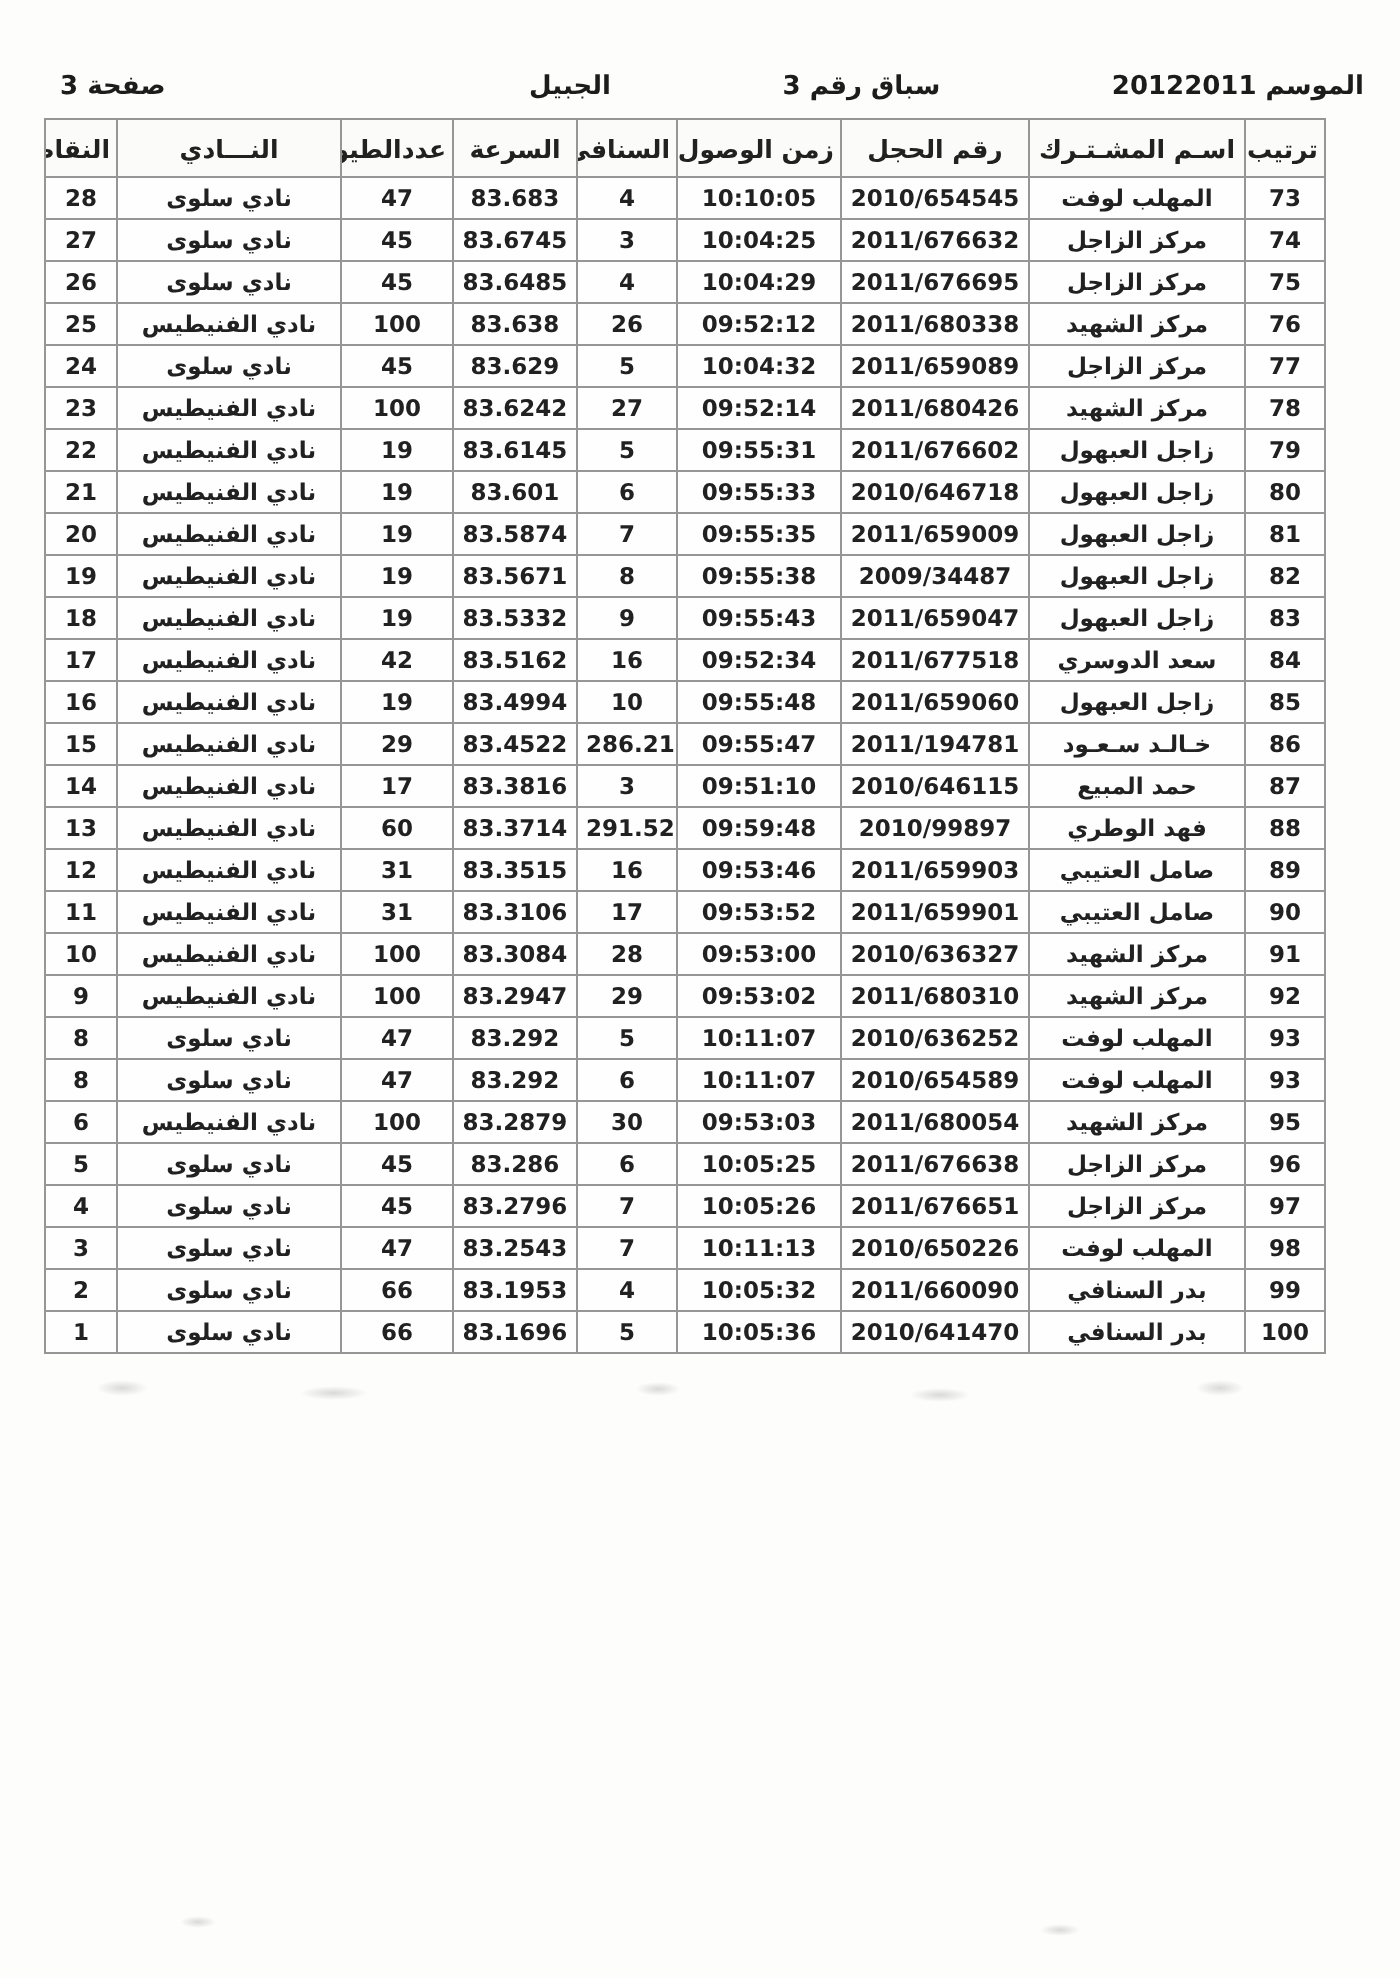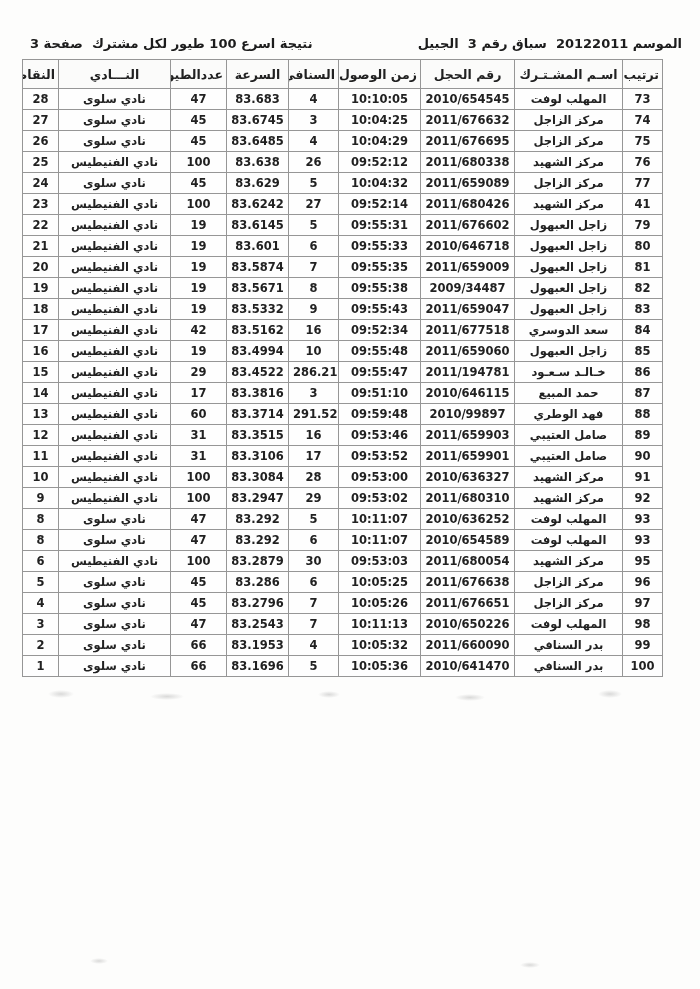"نتيجة اسرع 100 طيور لكل" span.seg { html: <span>نتيجة اسرع 100 طيور لكل مشترك</span> -> none }
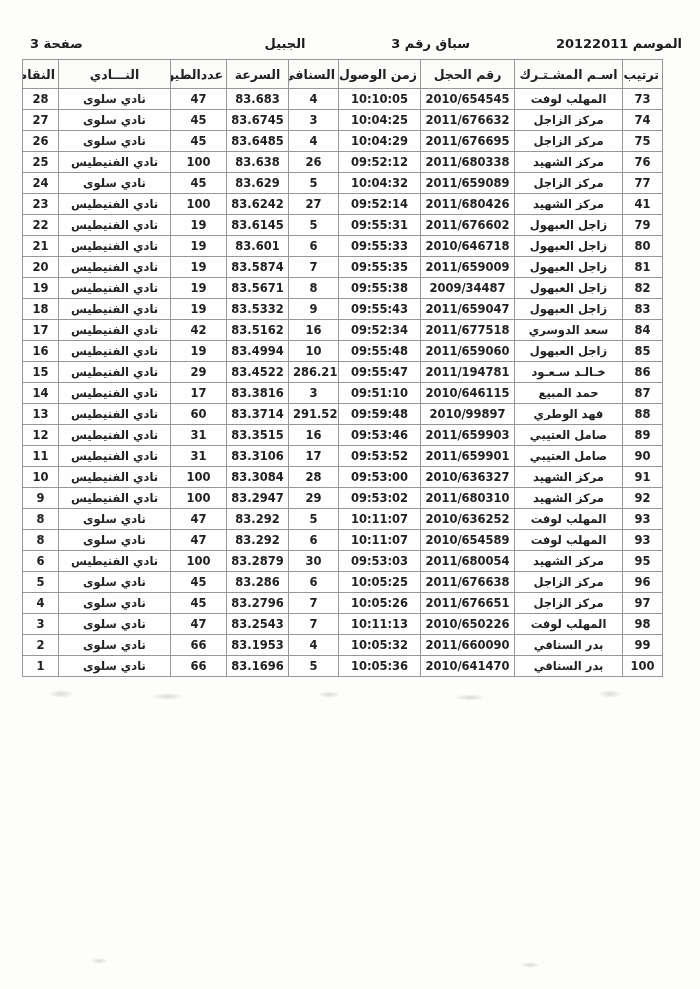"41" td.col-rank { text: 41 -> 78 }
